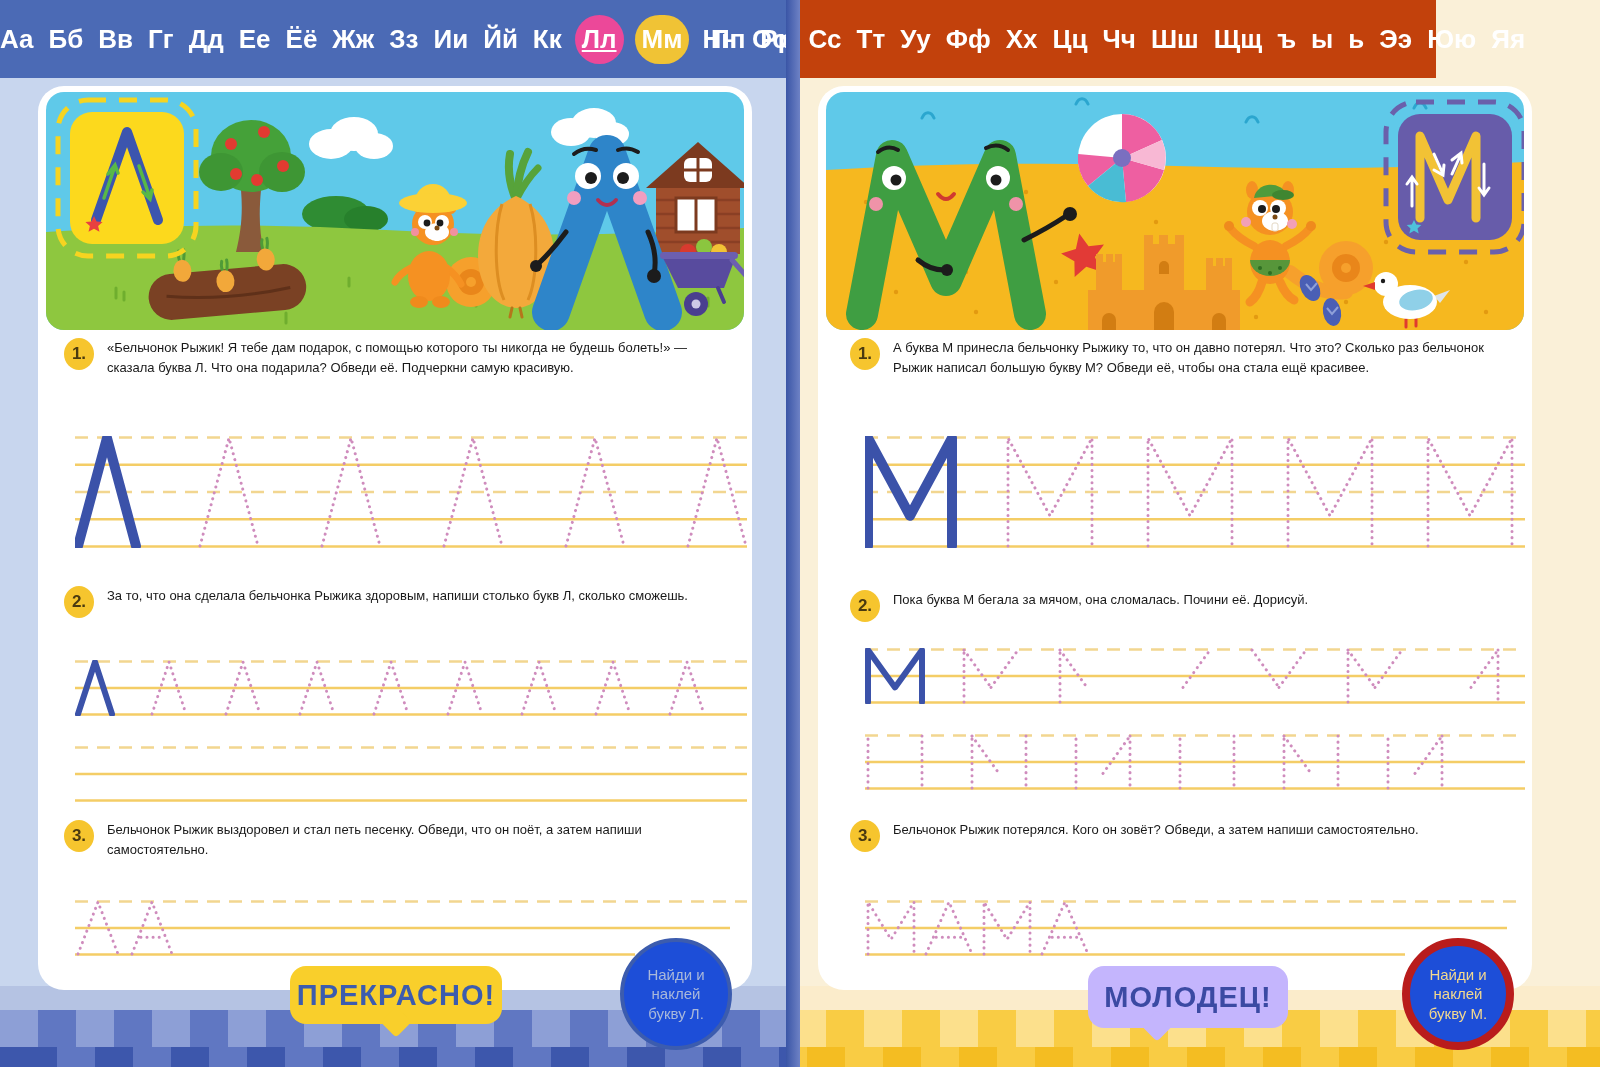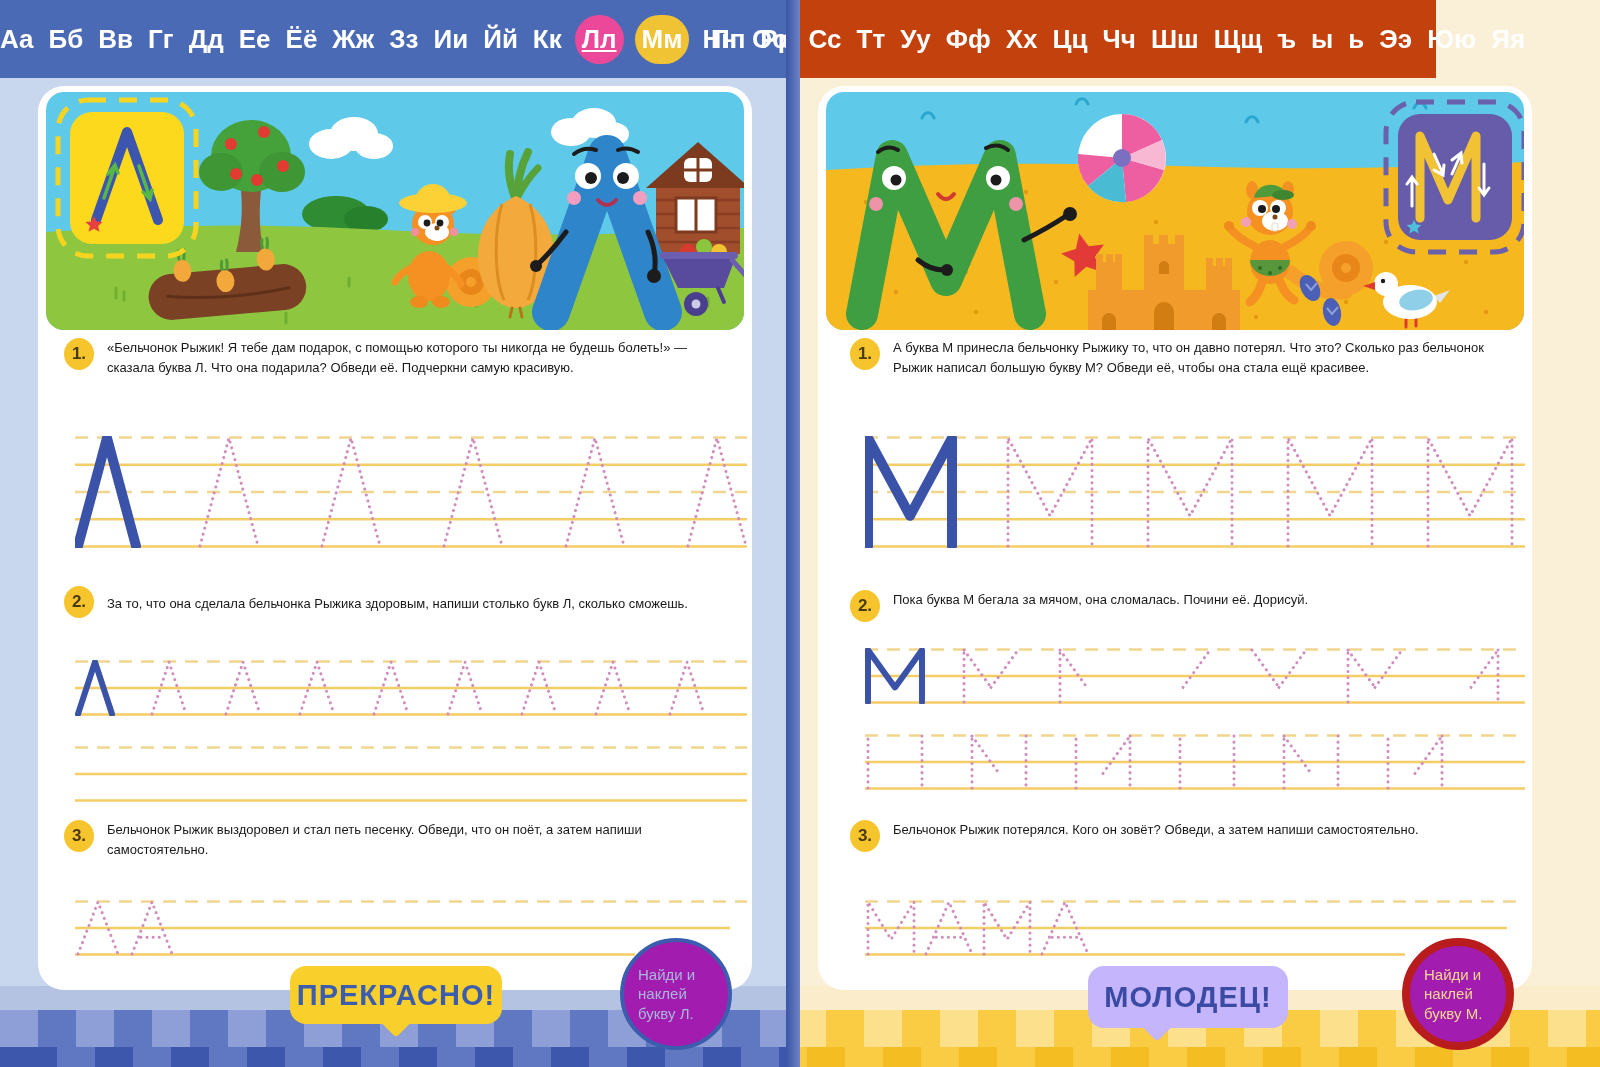"За то, что она сделала" p.task-text { margin-top: 8px -> none }
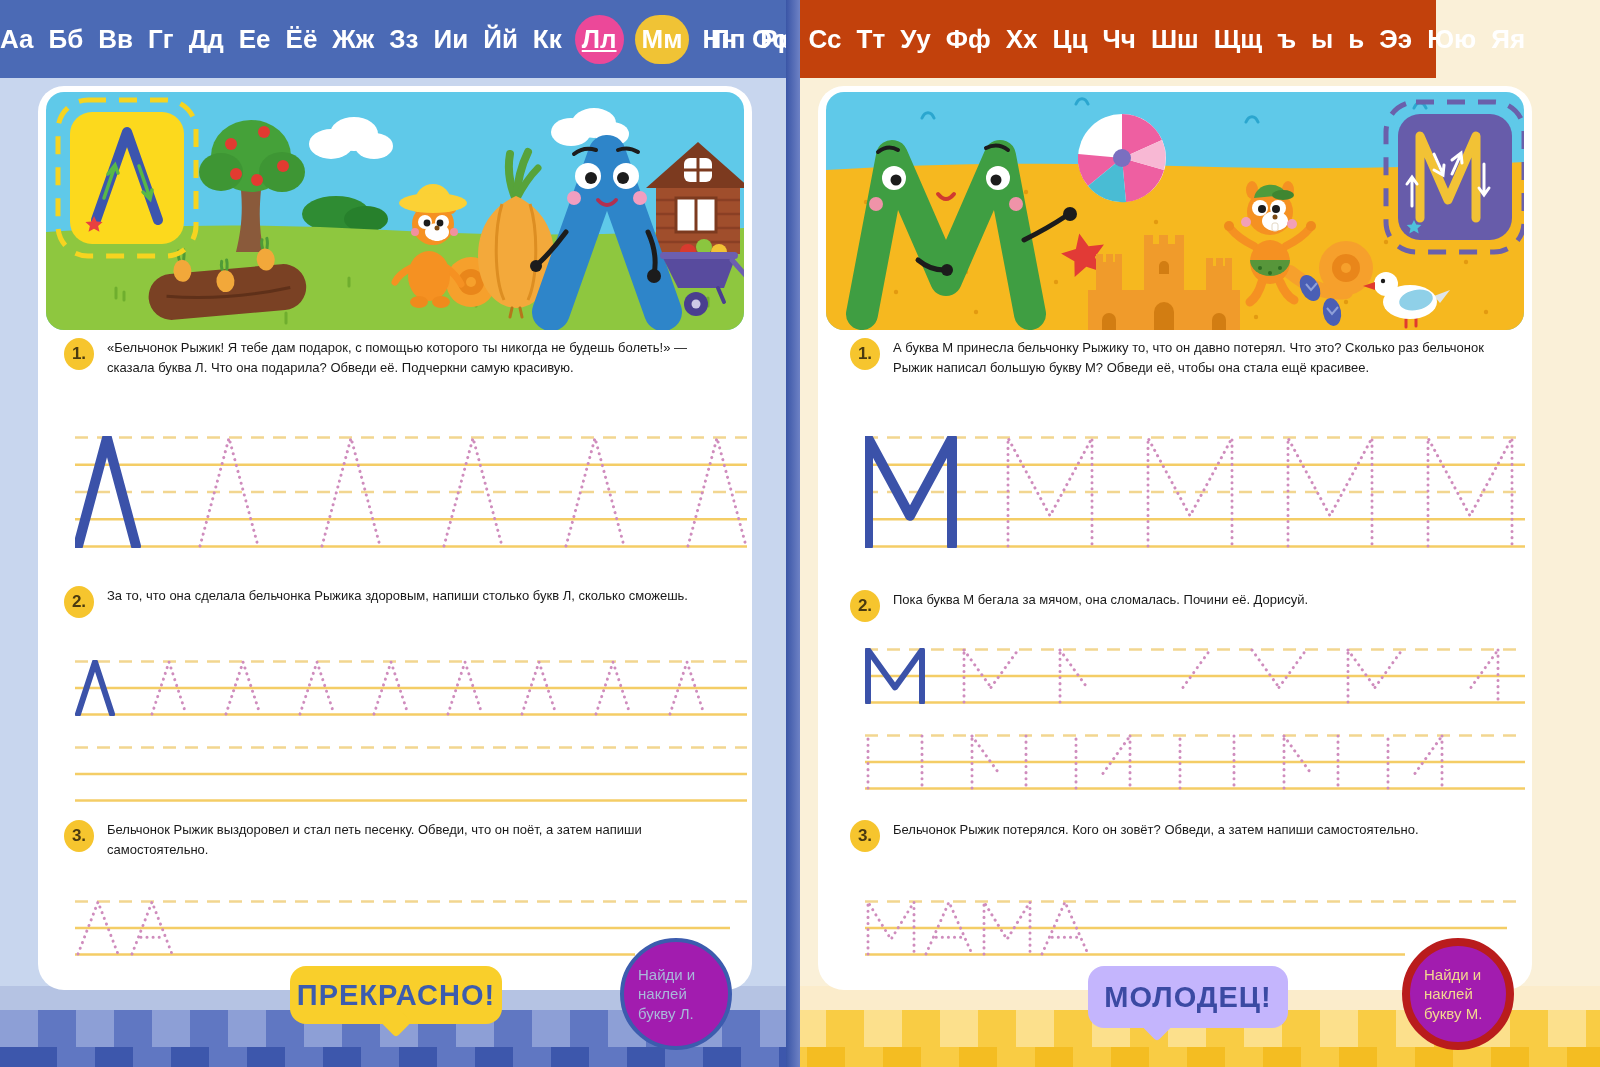"Найди и наклей букву Л." .sticker { background: #a21caf -> #1d4ed8; text-align: left -> center }
